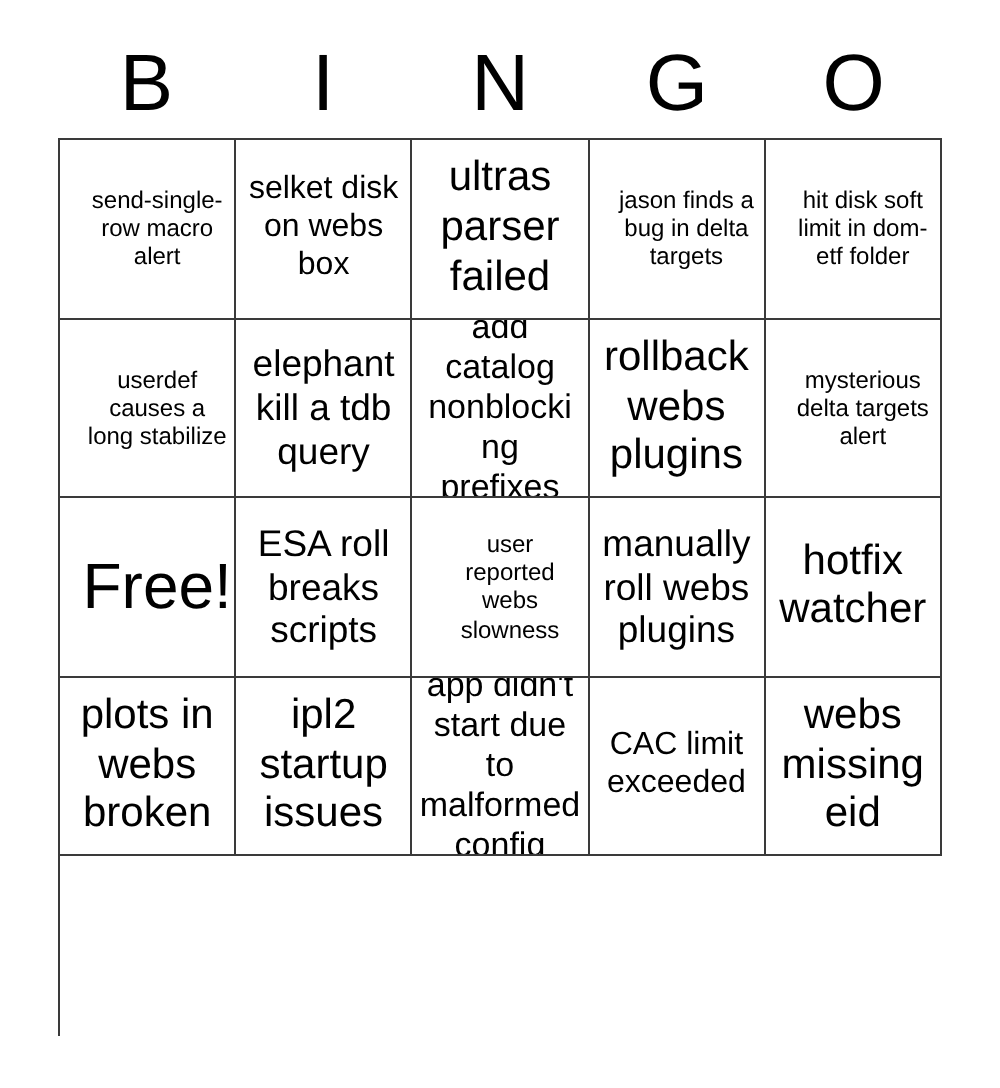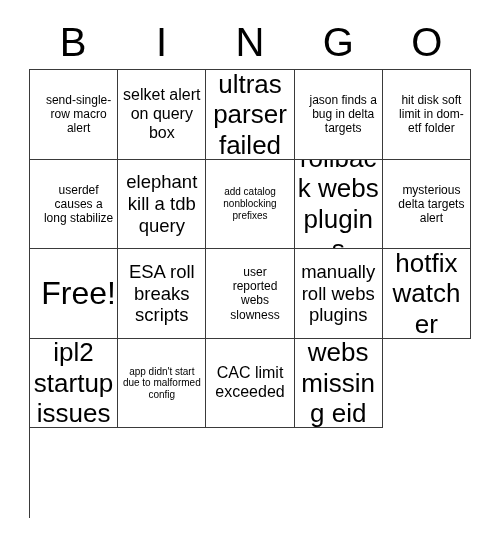"selket alert on query box" span.cell-text { text: alert on query -> disk on webs }
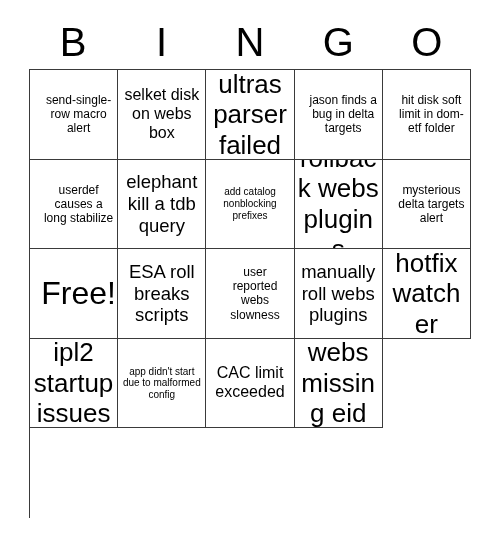"ultras parser failed" .sz-xl .cell-text { font-size: 26px -> 21px }
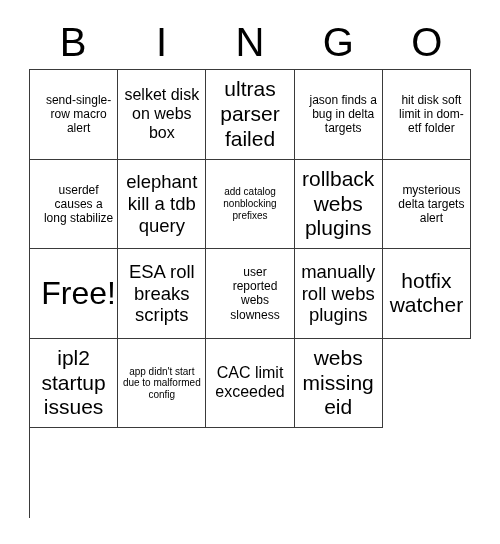"add catalog nonblocking prefixes" .sz-xs .cell-text { font-size: 10px -> 17px }
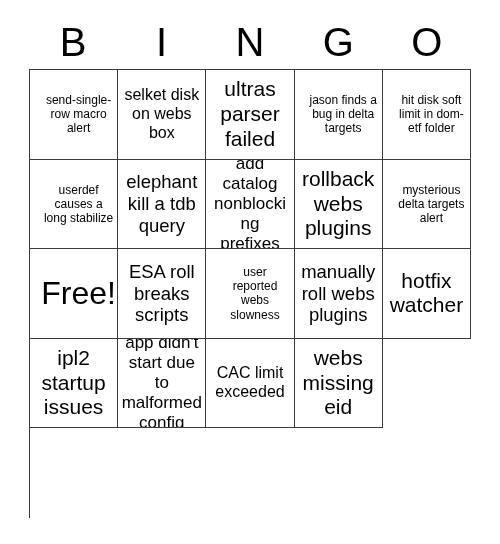"plots in webs broken" div.bingo-cell { html: none -> <div> <span>plots in webs broken</span> </div> }
